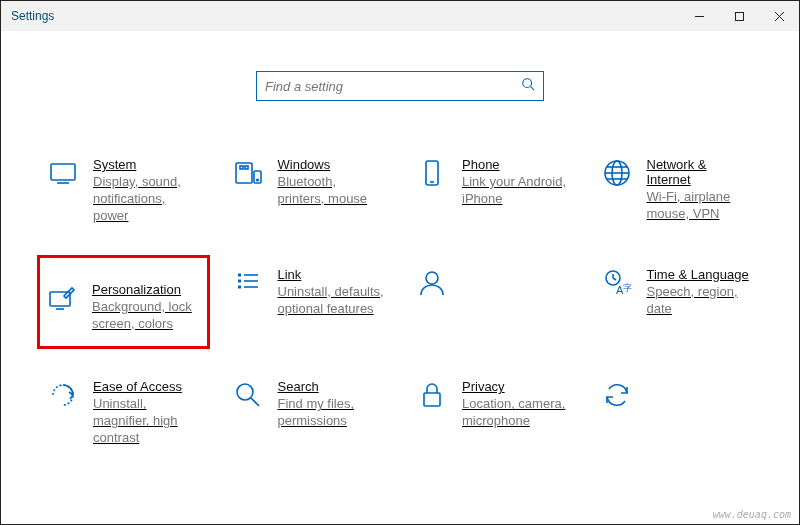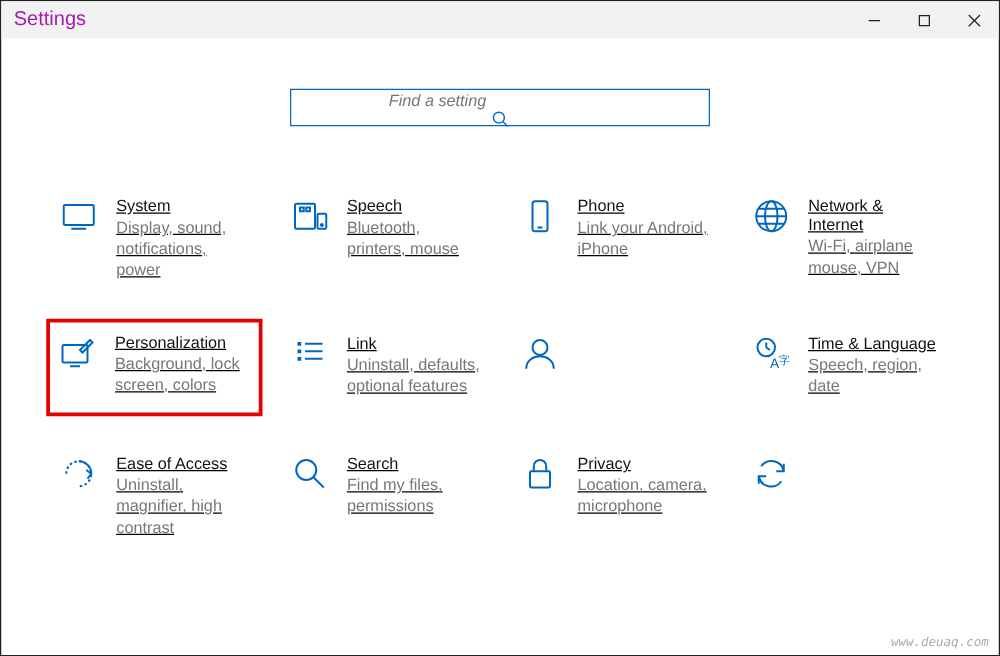"Settings" .titlebar .title { color: #a21caf -> #0c4a6e; font-size: 16px -> 12px }
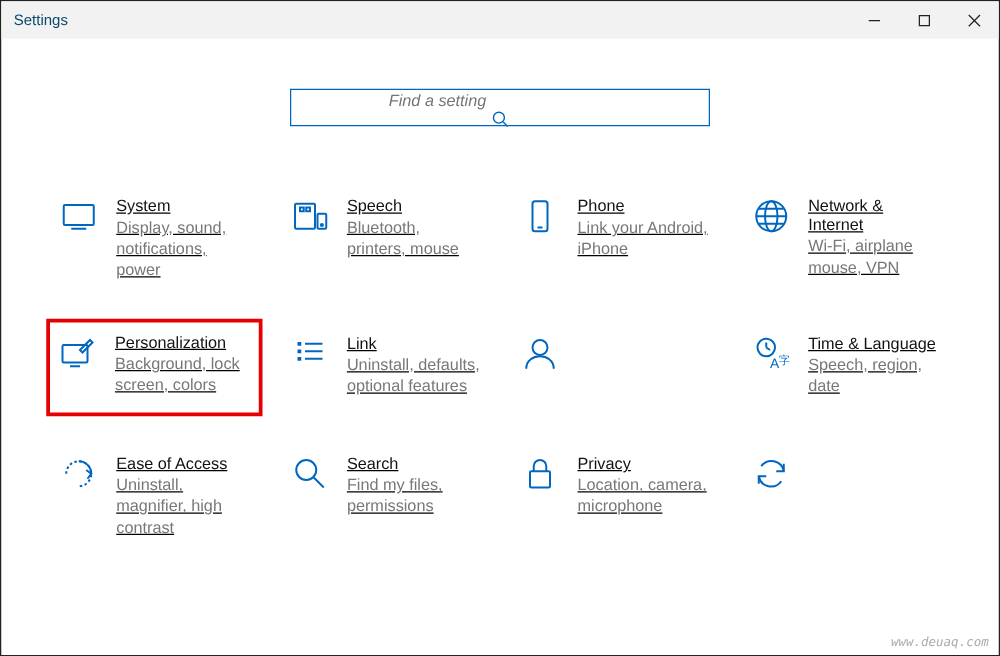"Find a setting" .search-box { flex-direction: column -> none; width: 336px -> 288px }
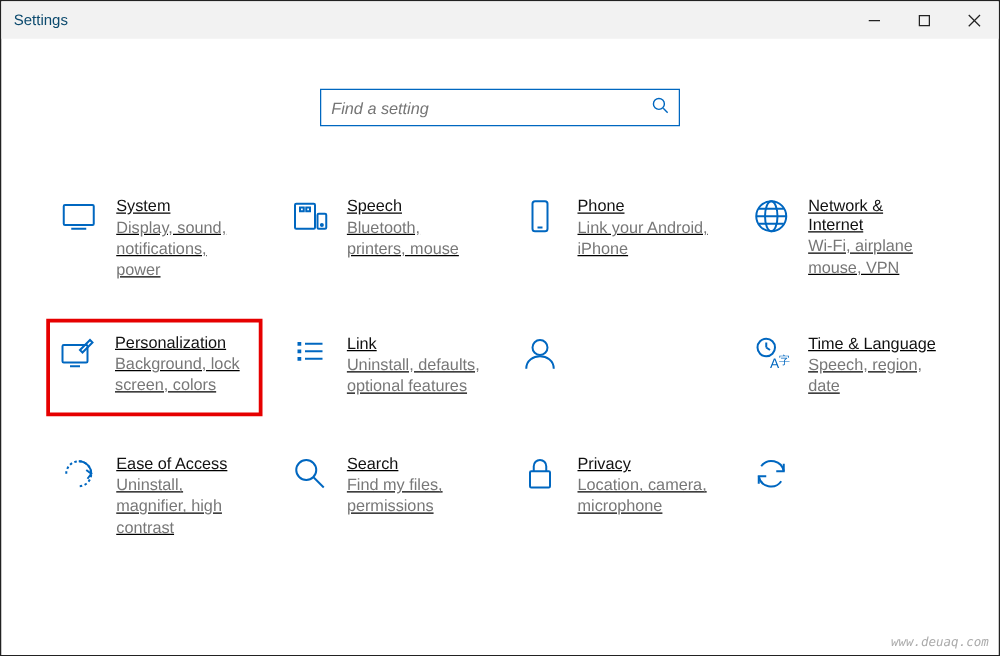"Speech" div.name { text: Speech -> Windows }
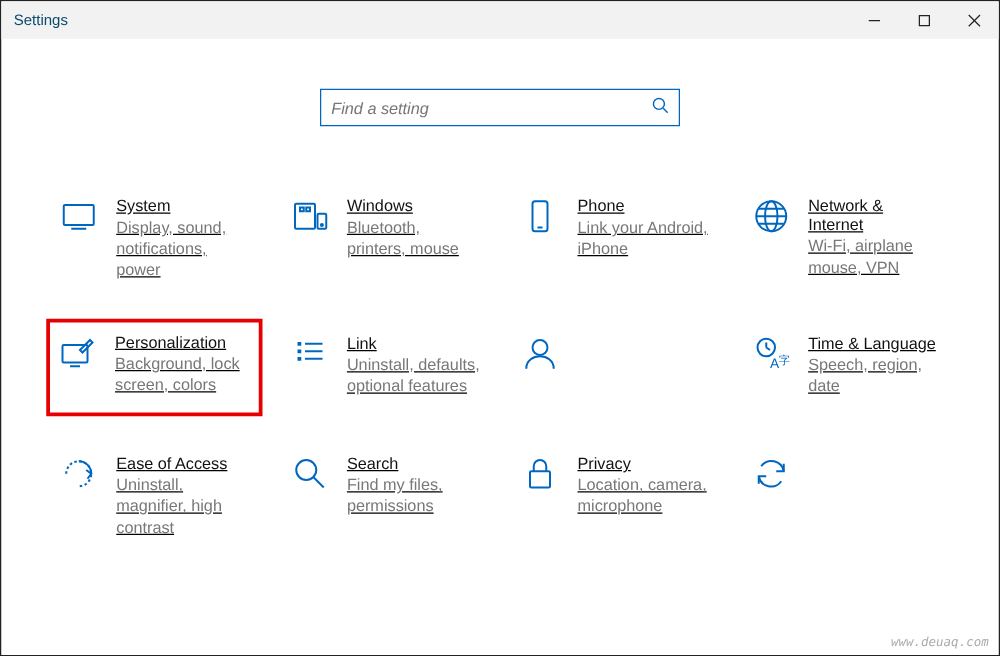"Personalization" .highlight { padding: 8px 6px 14px -> 24px 6px 14px }
